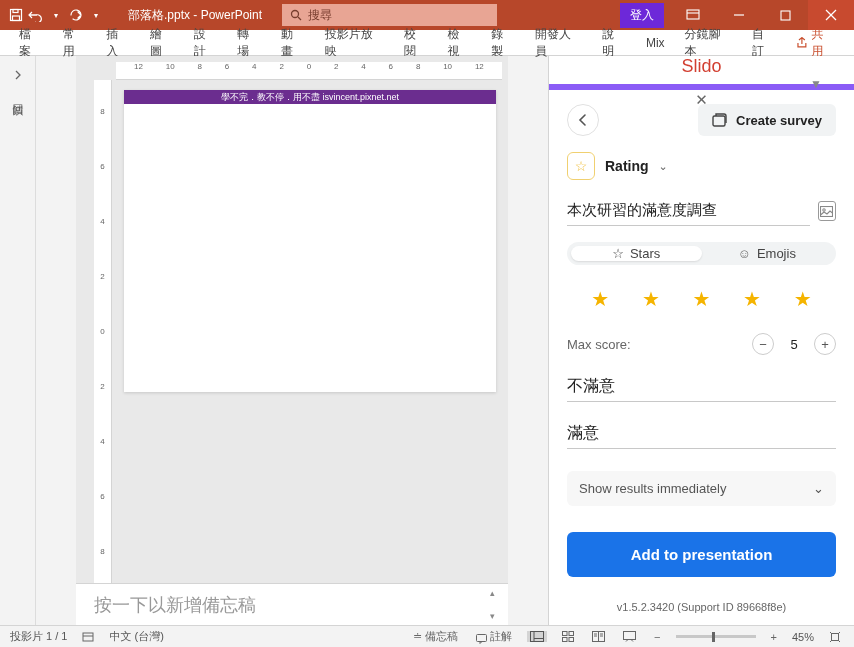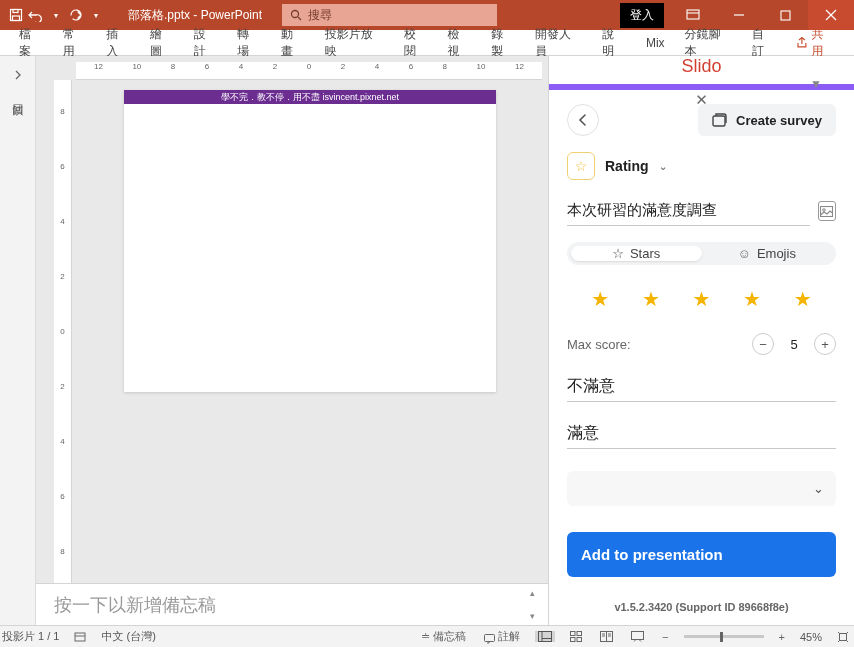"登入" .tb-login { background: #000000 -> #6d28d9 }
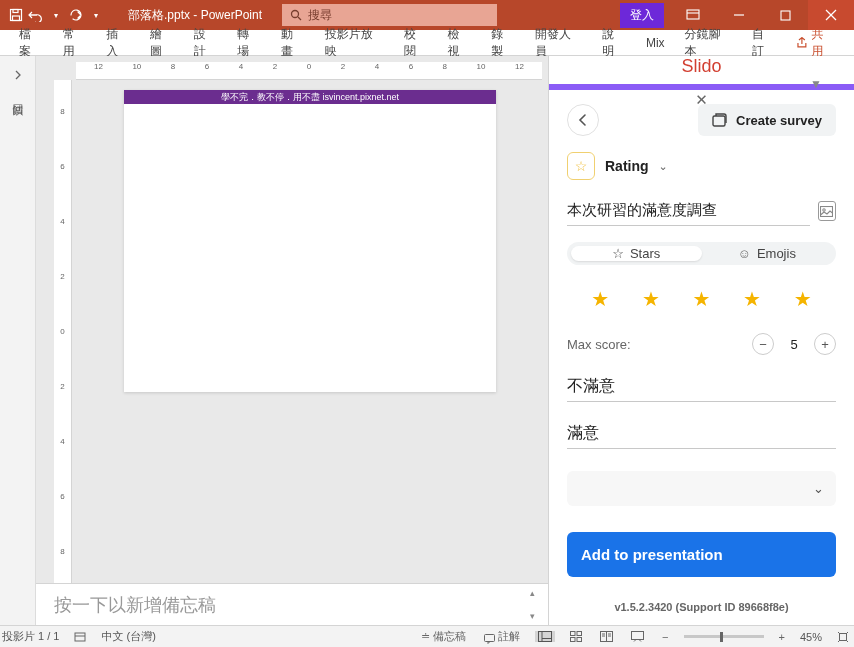"12" .worksplit { gap: none -> 40px }
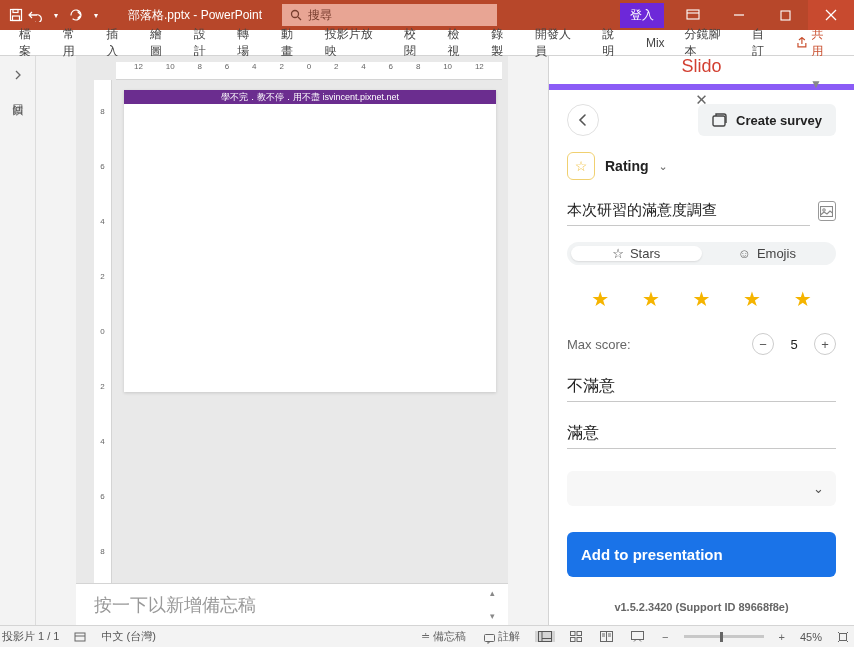"Show results immediately" span { html: none -> <span>Show results immediately</span> }
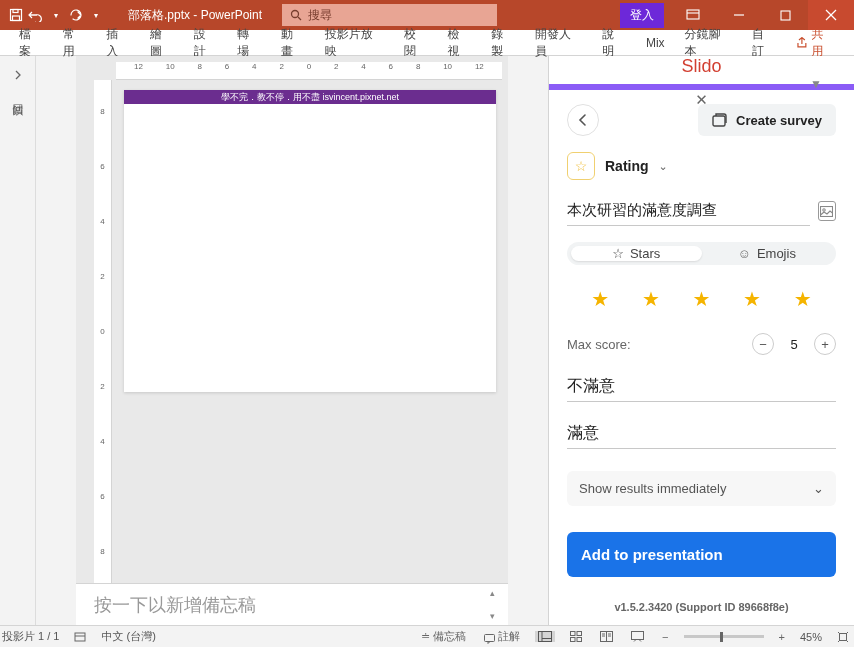"Add to presentation" .add-btn { text-align: none -> center }
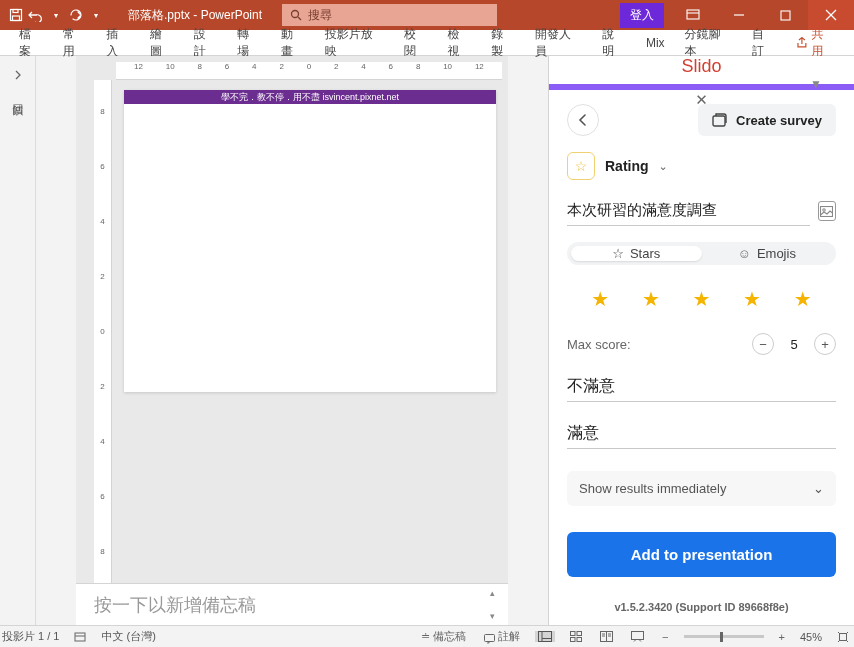"v1.5.2.3420 (Support ID 89668f8e)" .slido-ver { font-weight: bold -> none }
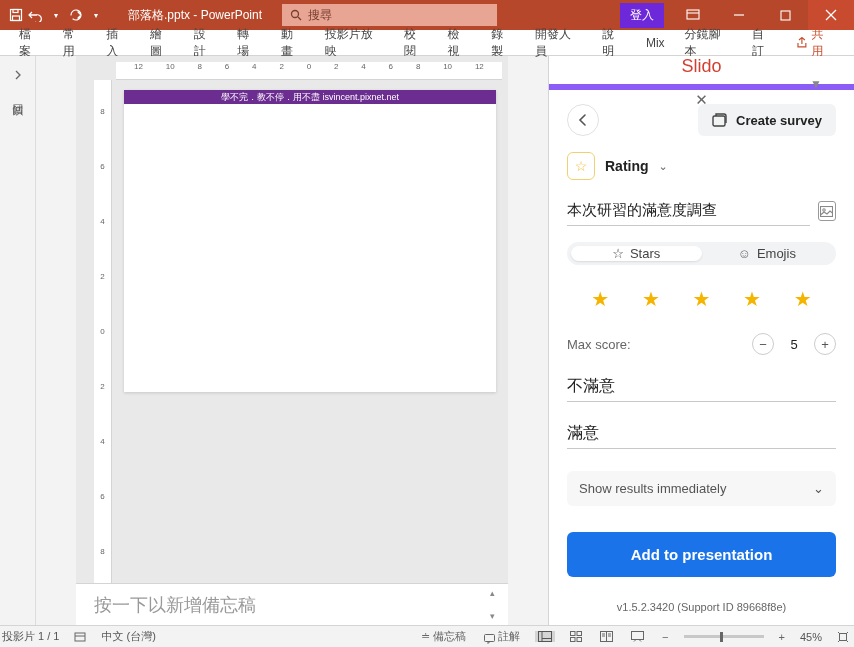"投影片 1 / 1" .statusbar { padding: 0 2px -> 0 10px }
